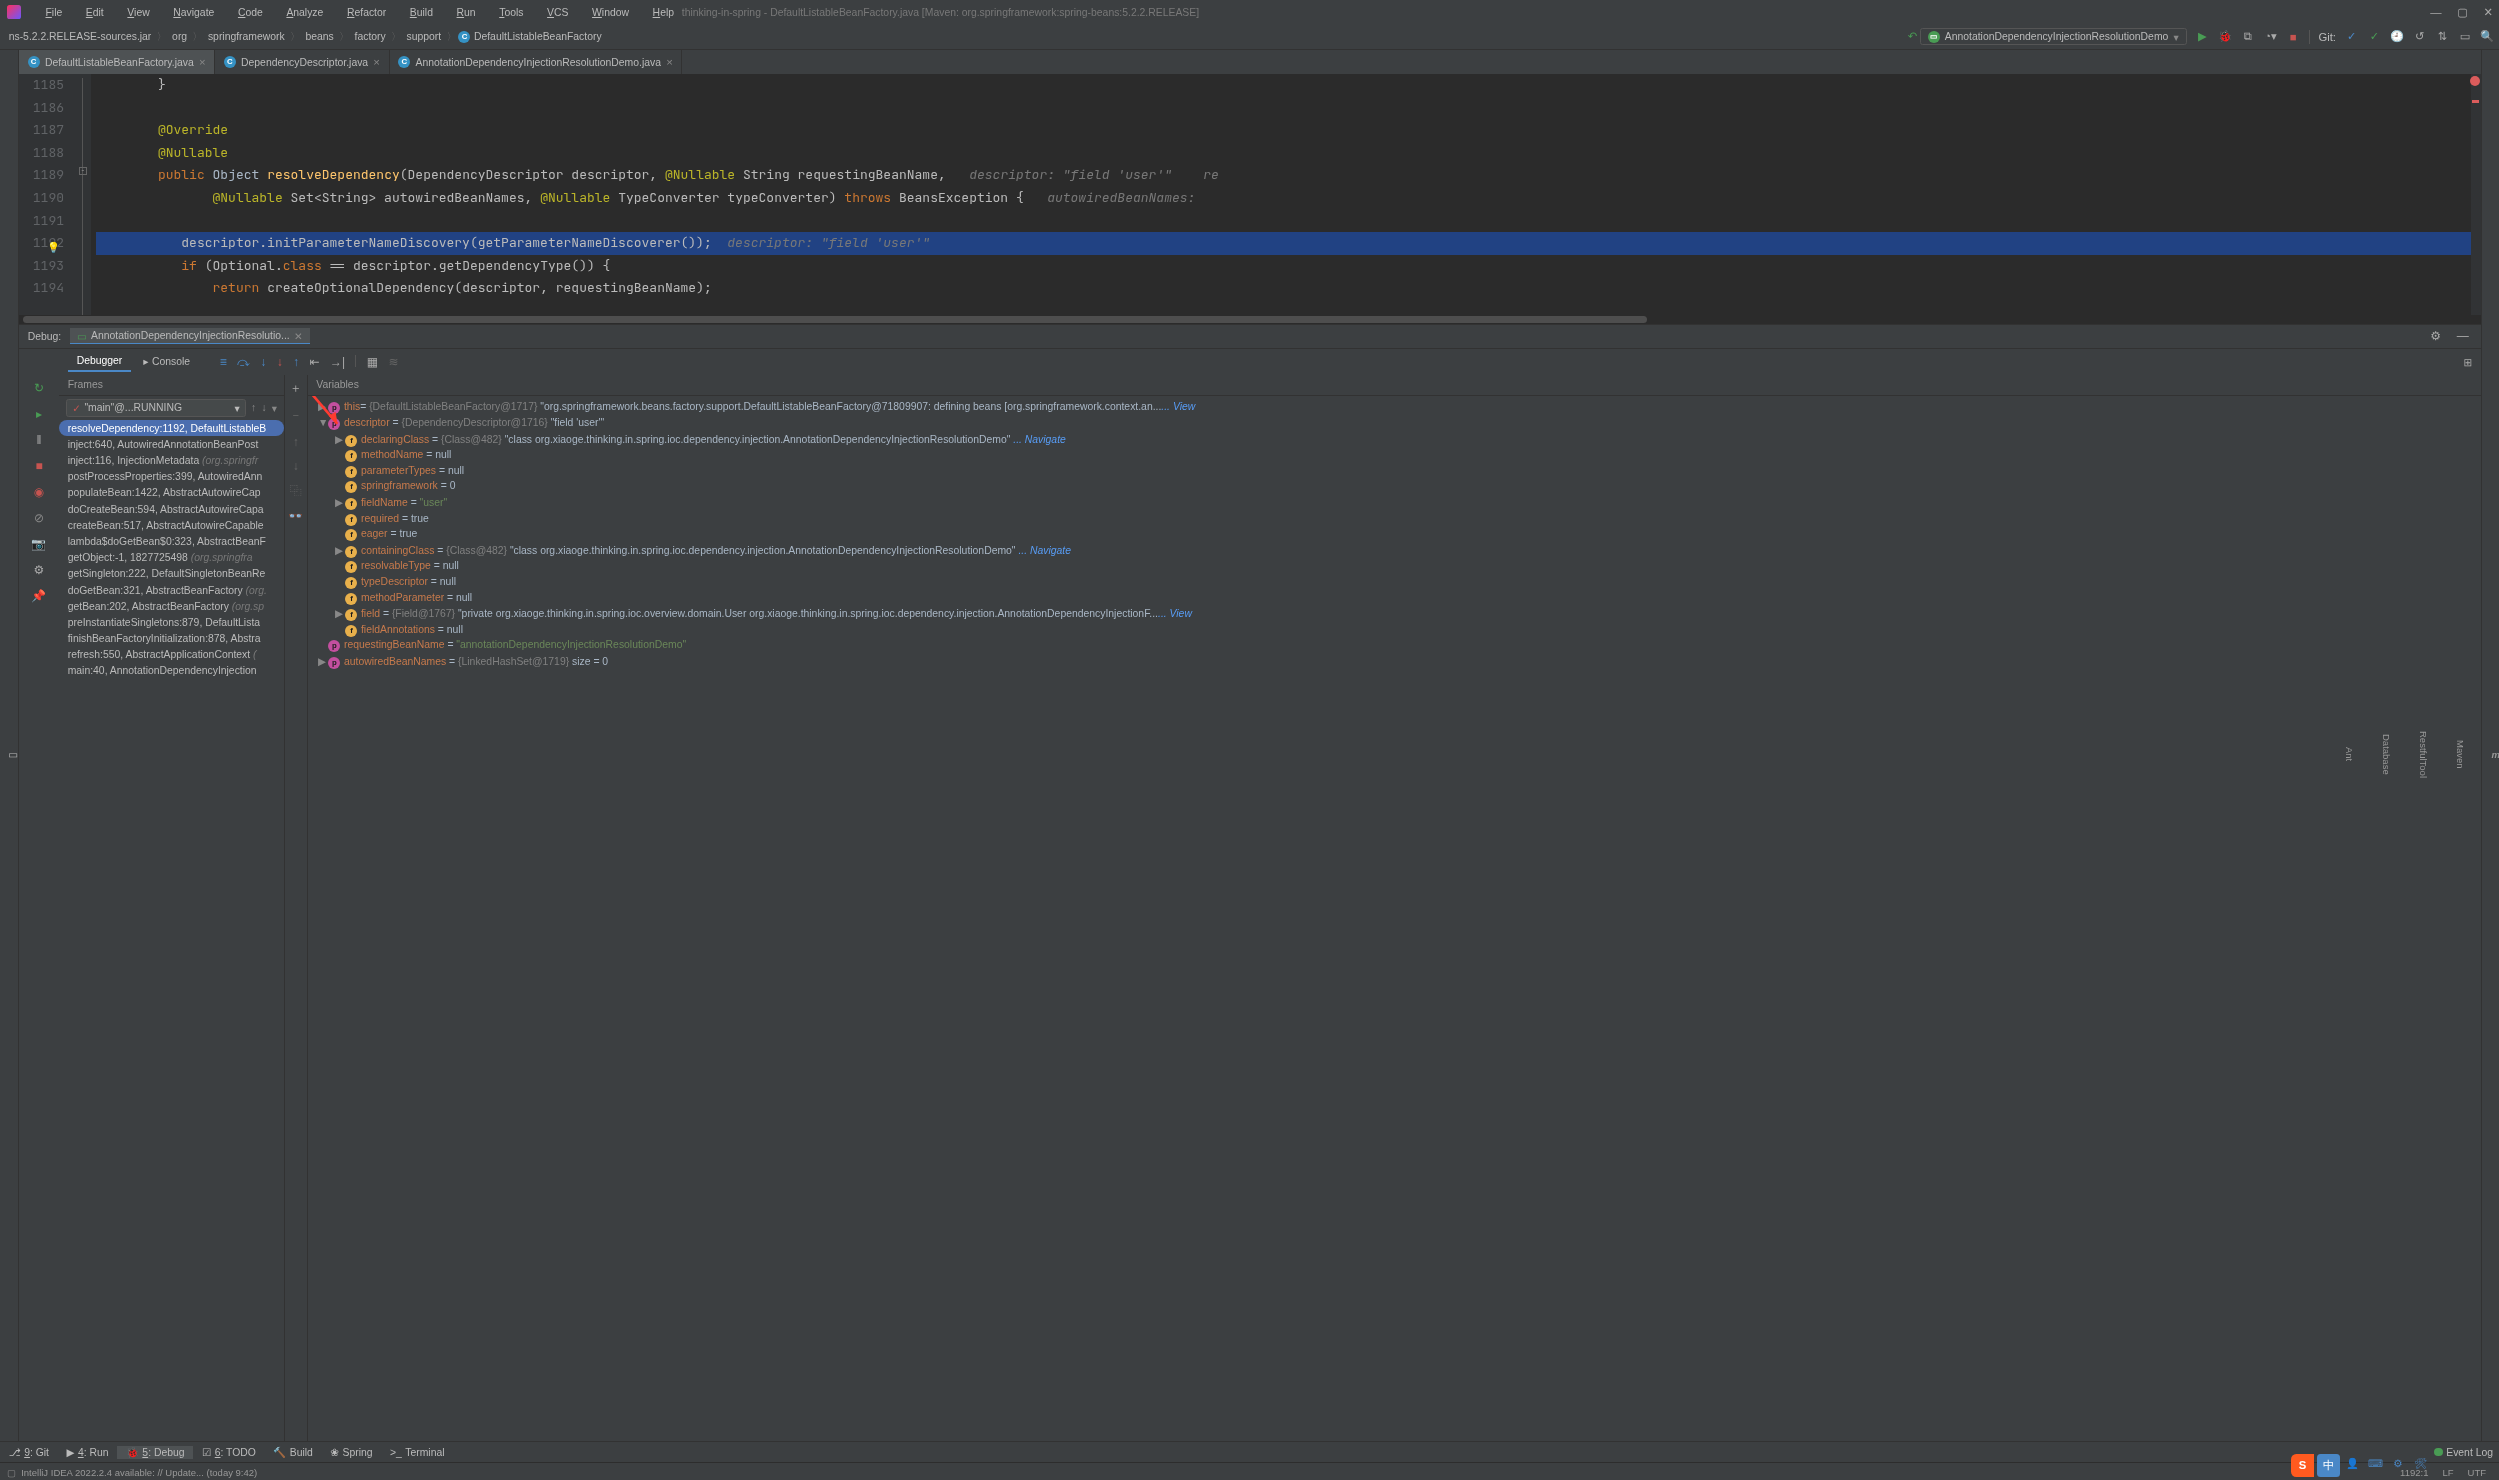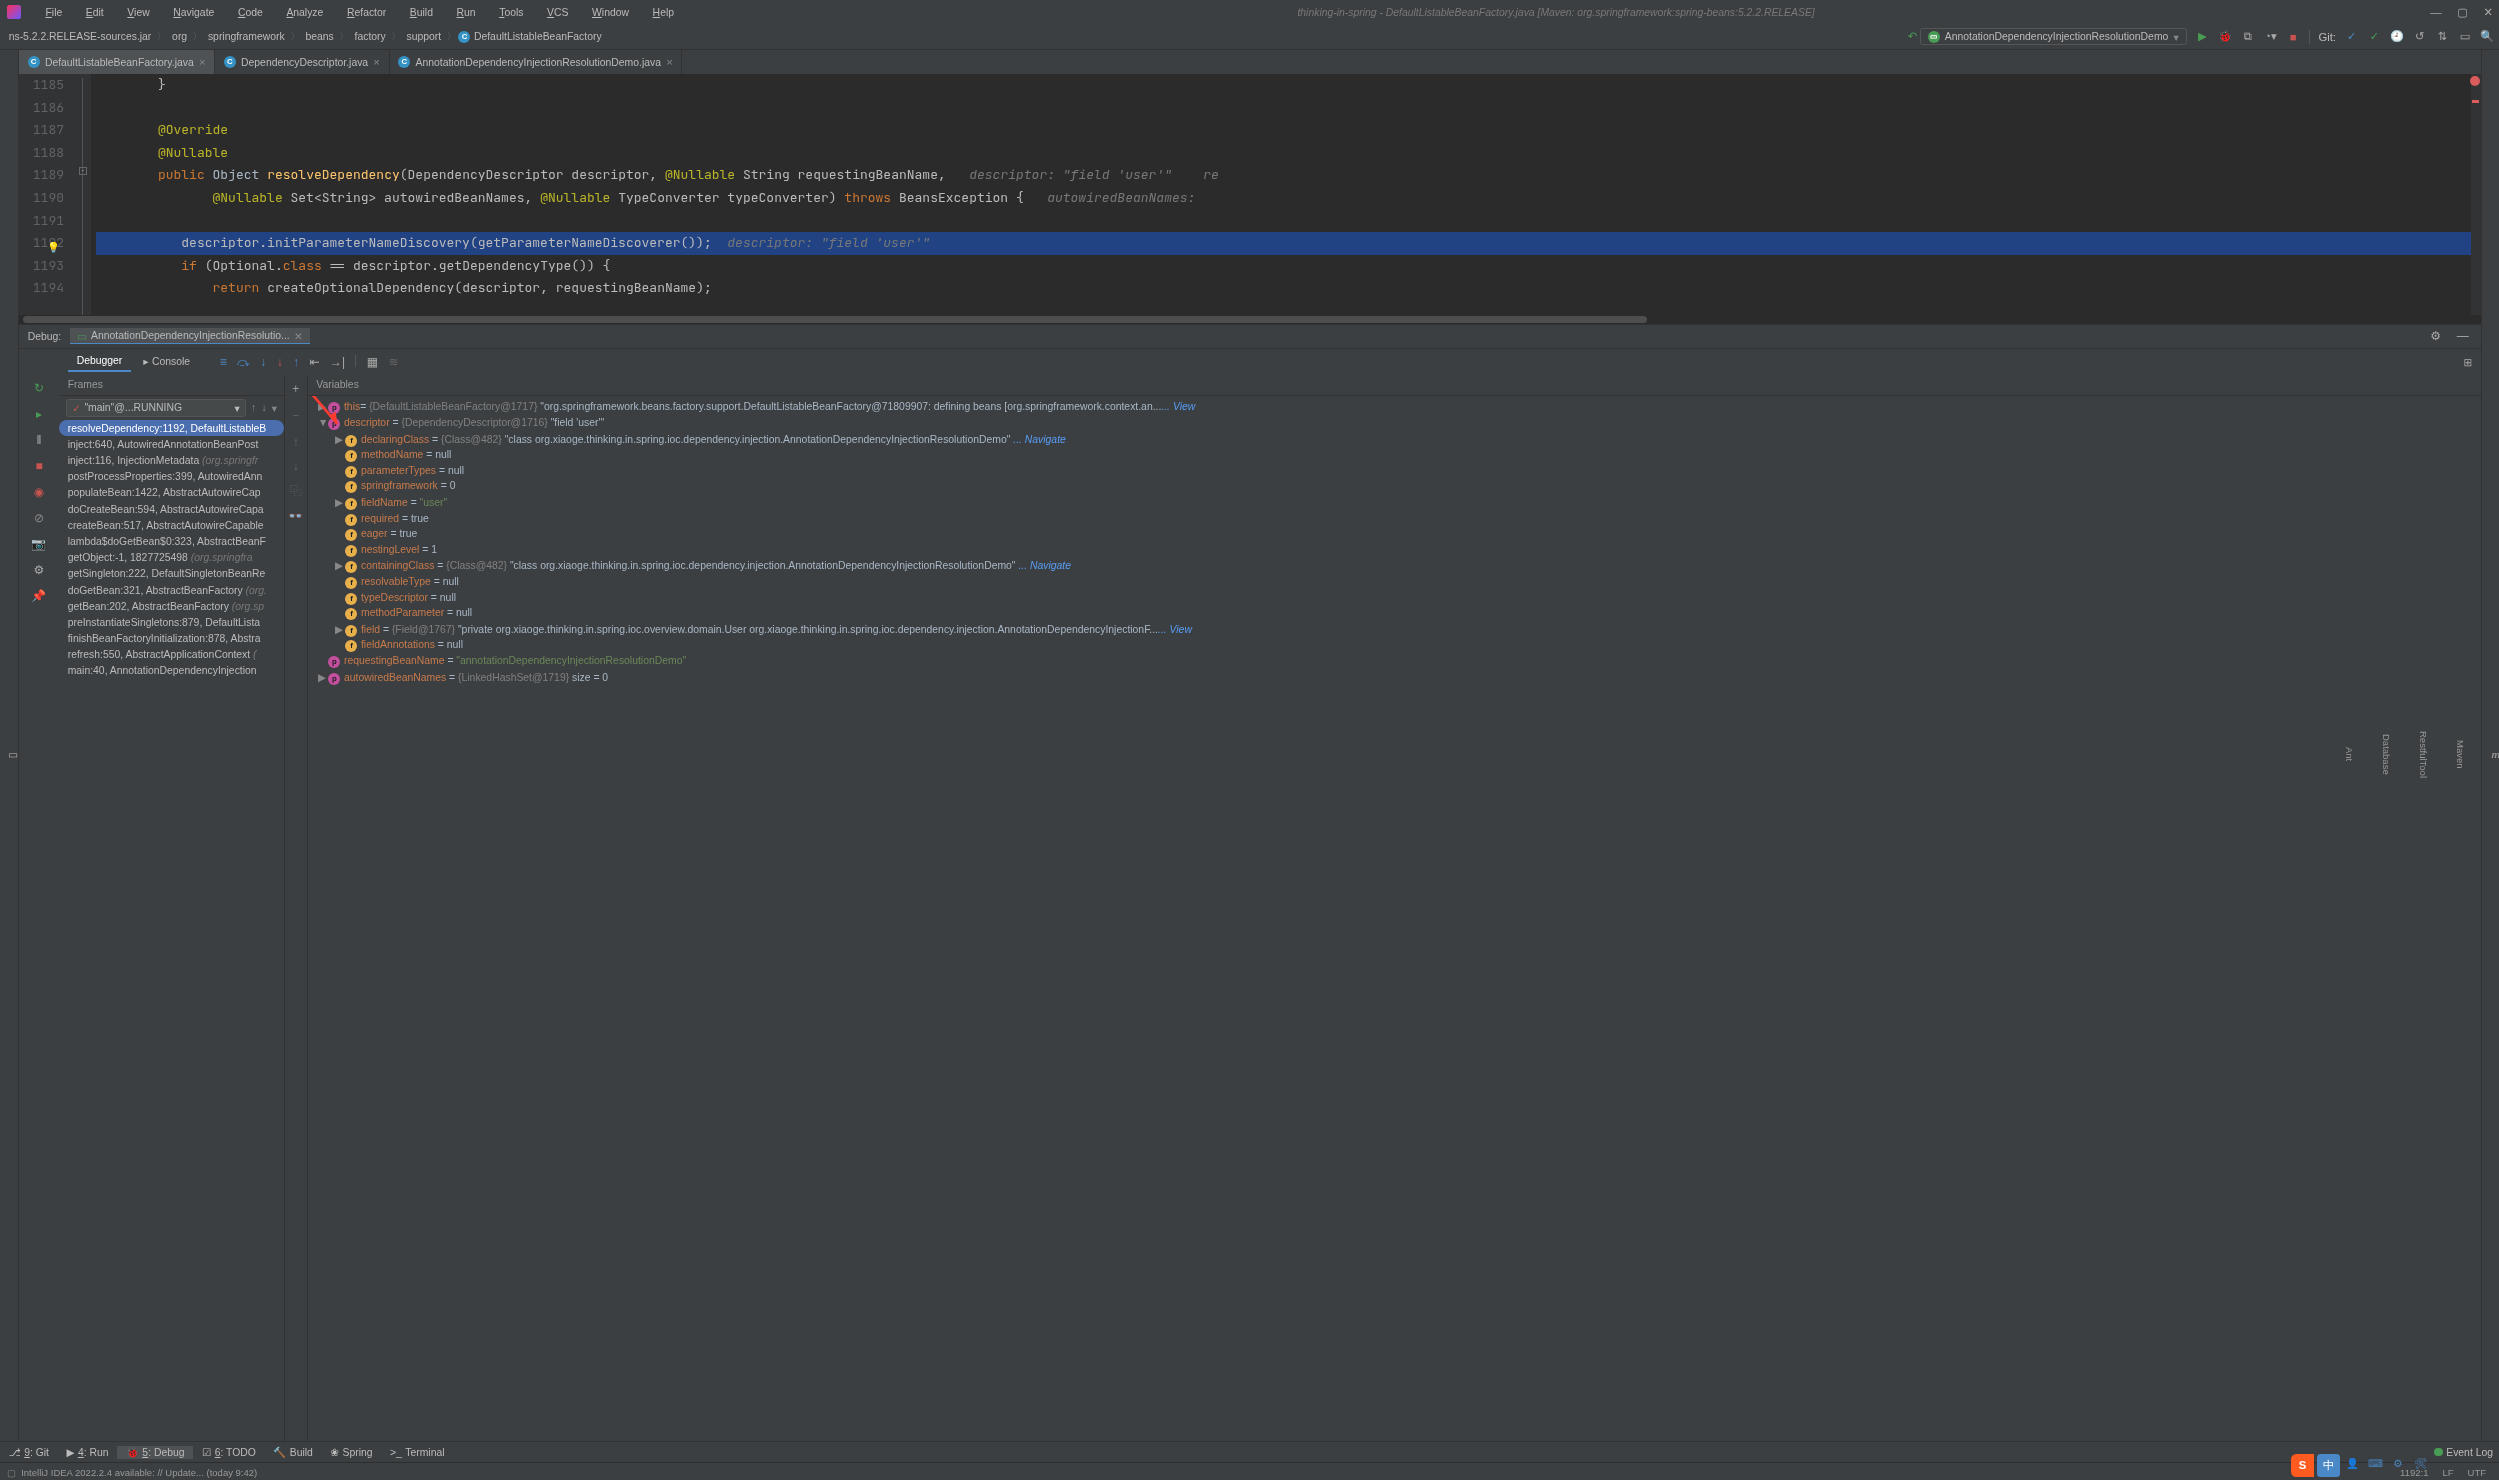"thinking-in-spring -" .menubar .title { font-style: italic -> none; text-align: center -> left }
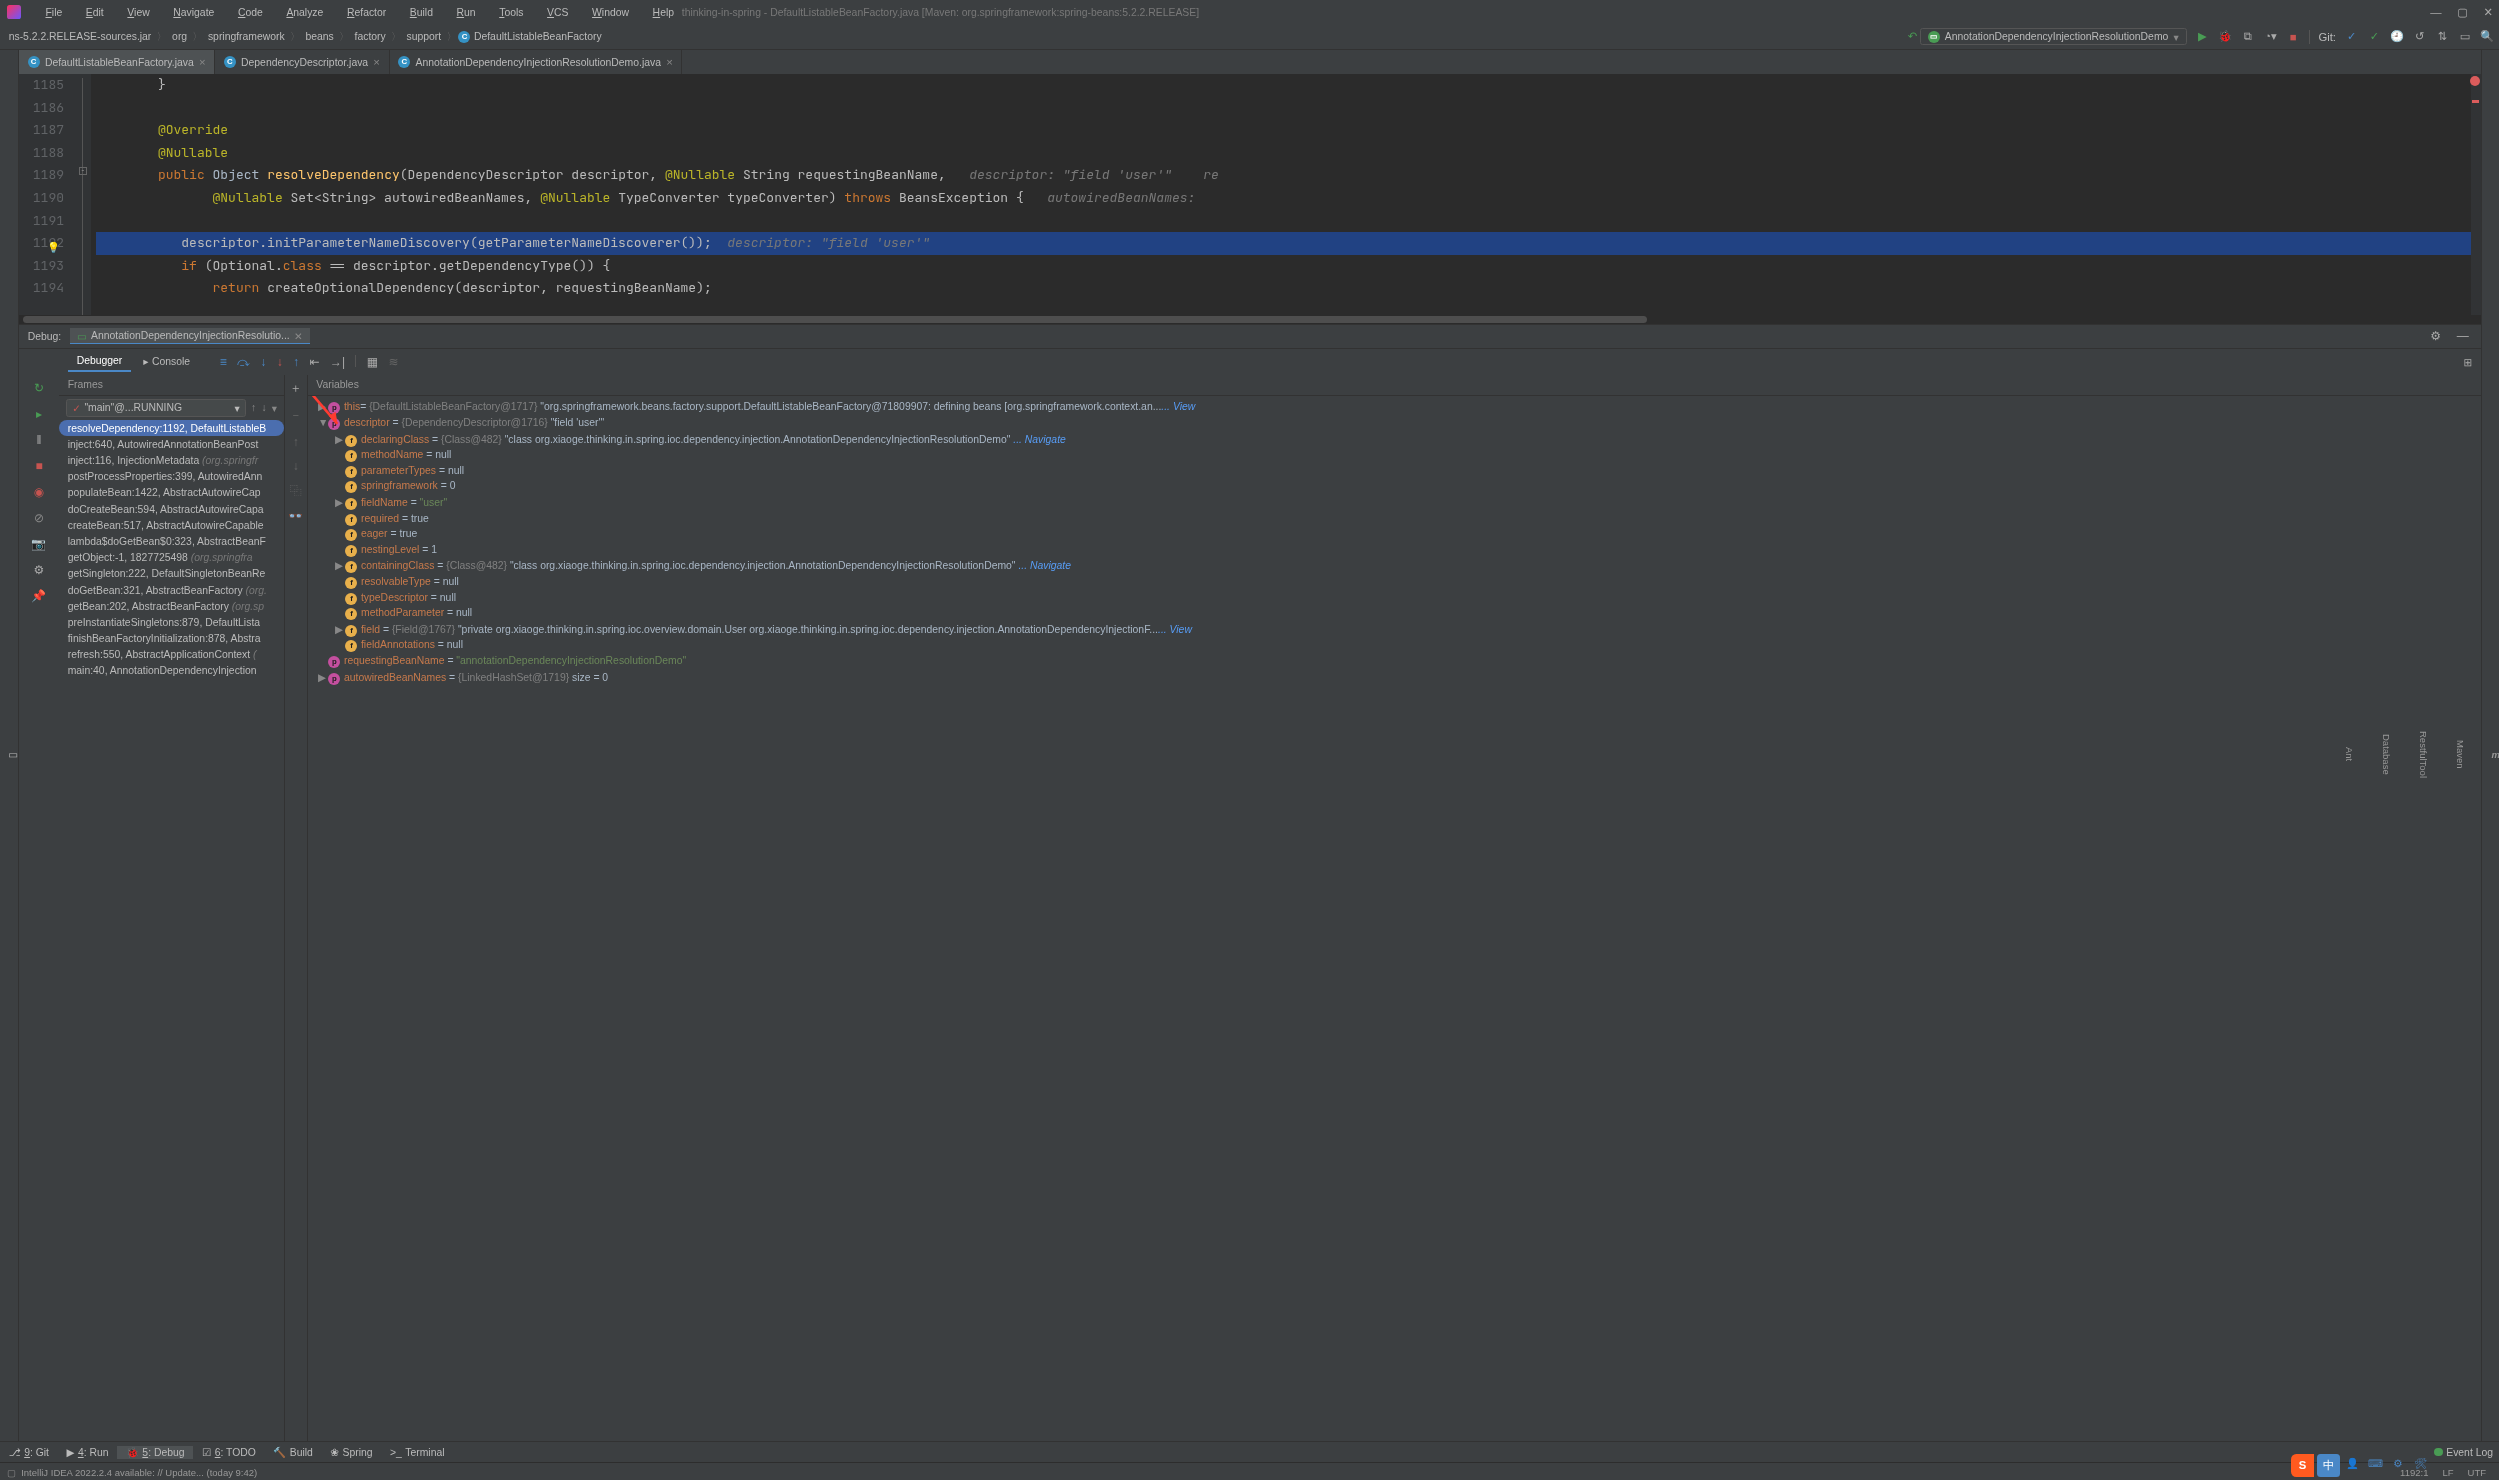"f nestingLevel = 1" div.vnode { html: <div><span></span><span>f</span><span>nestingLevel</span><span> = </span><span>1</span></div> -> none }
